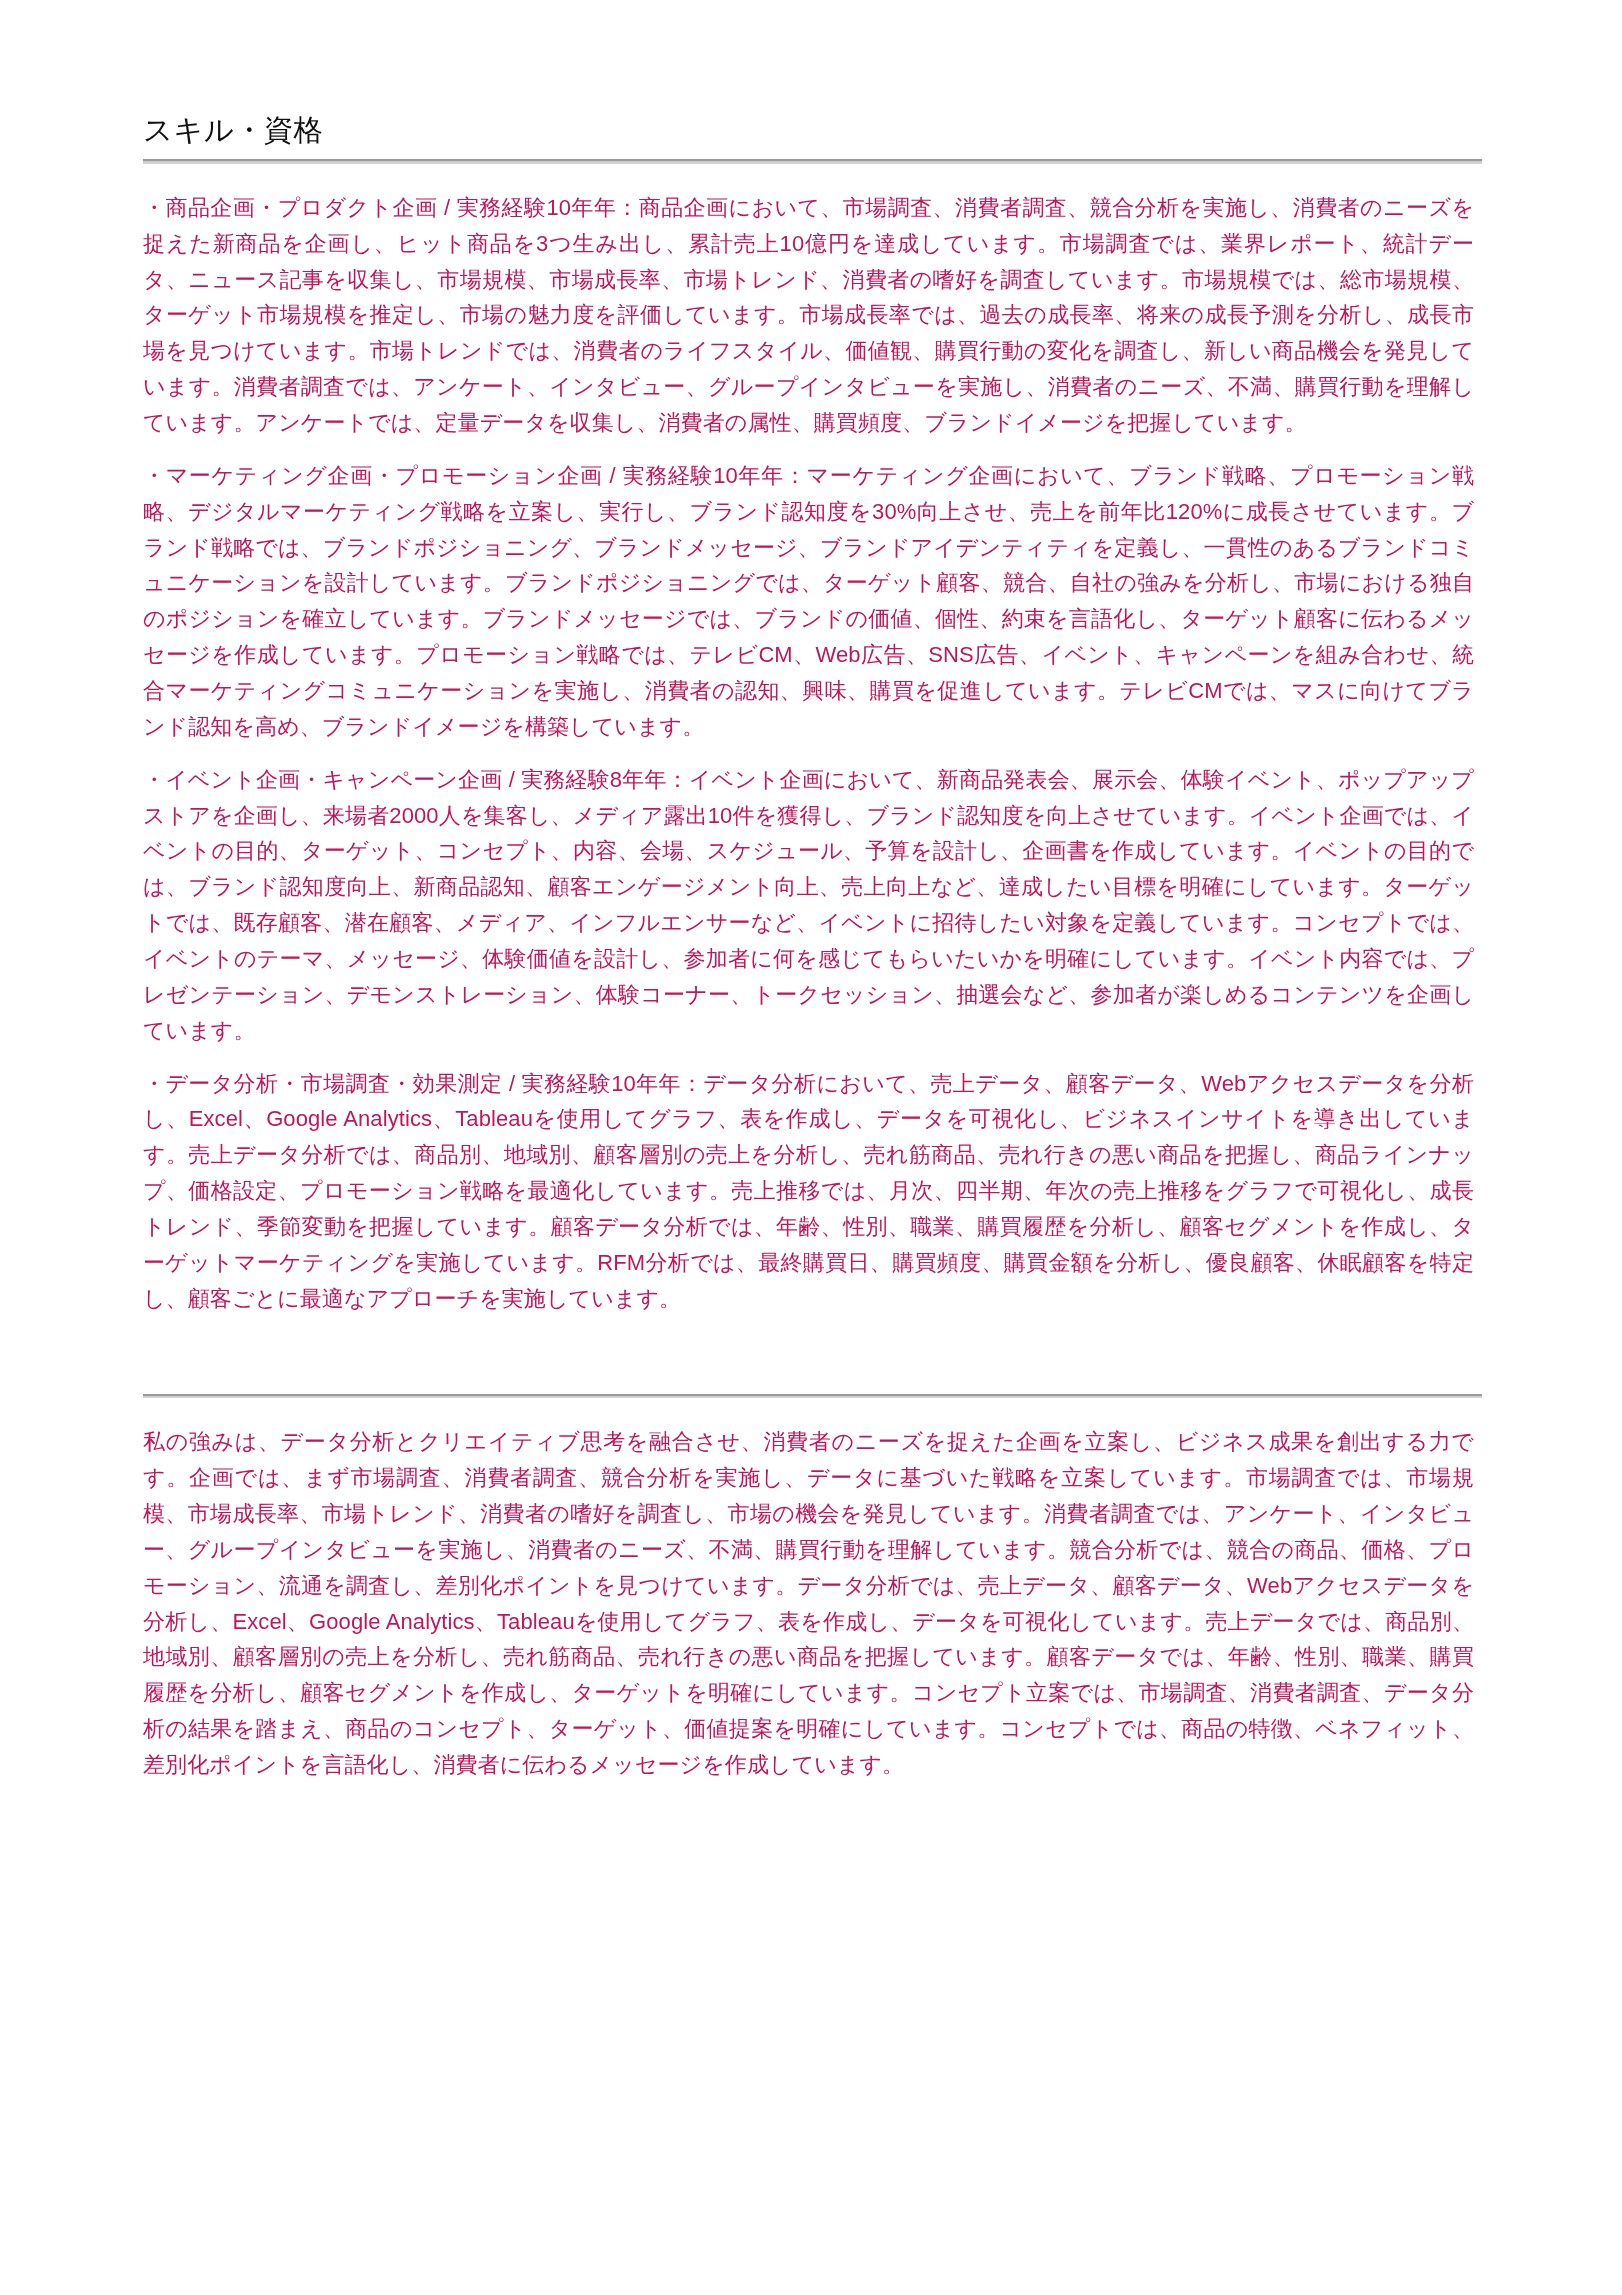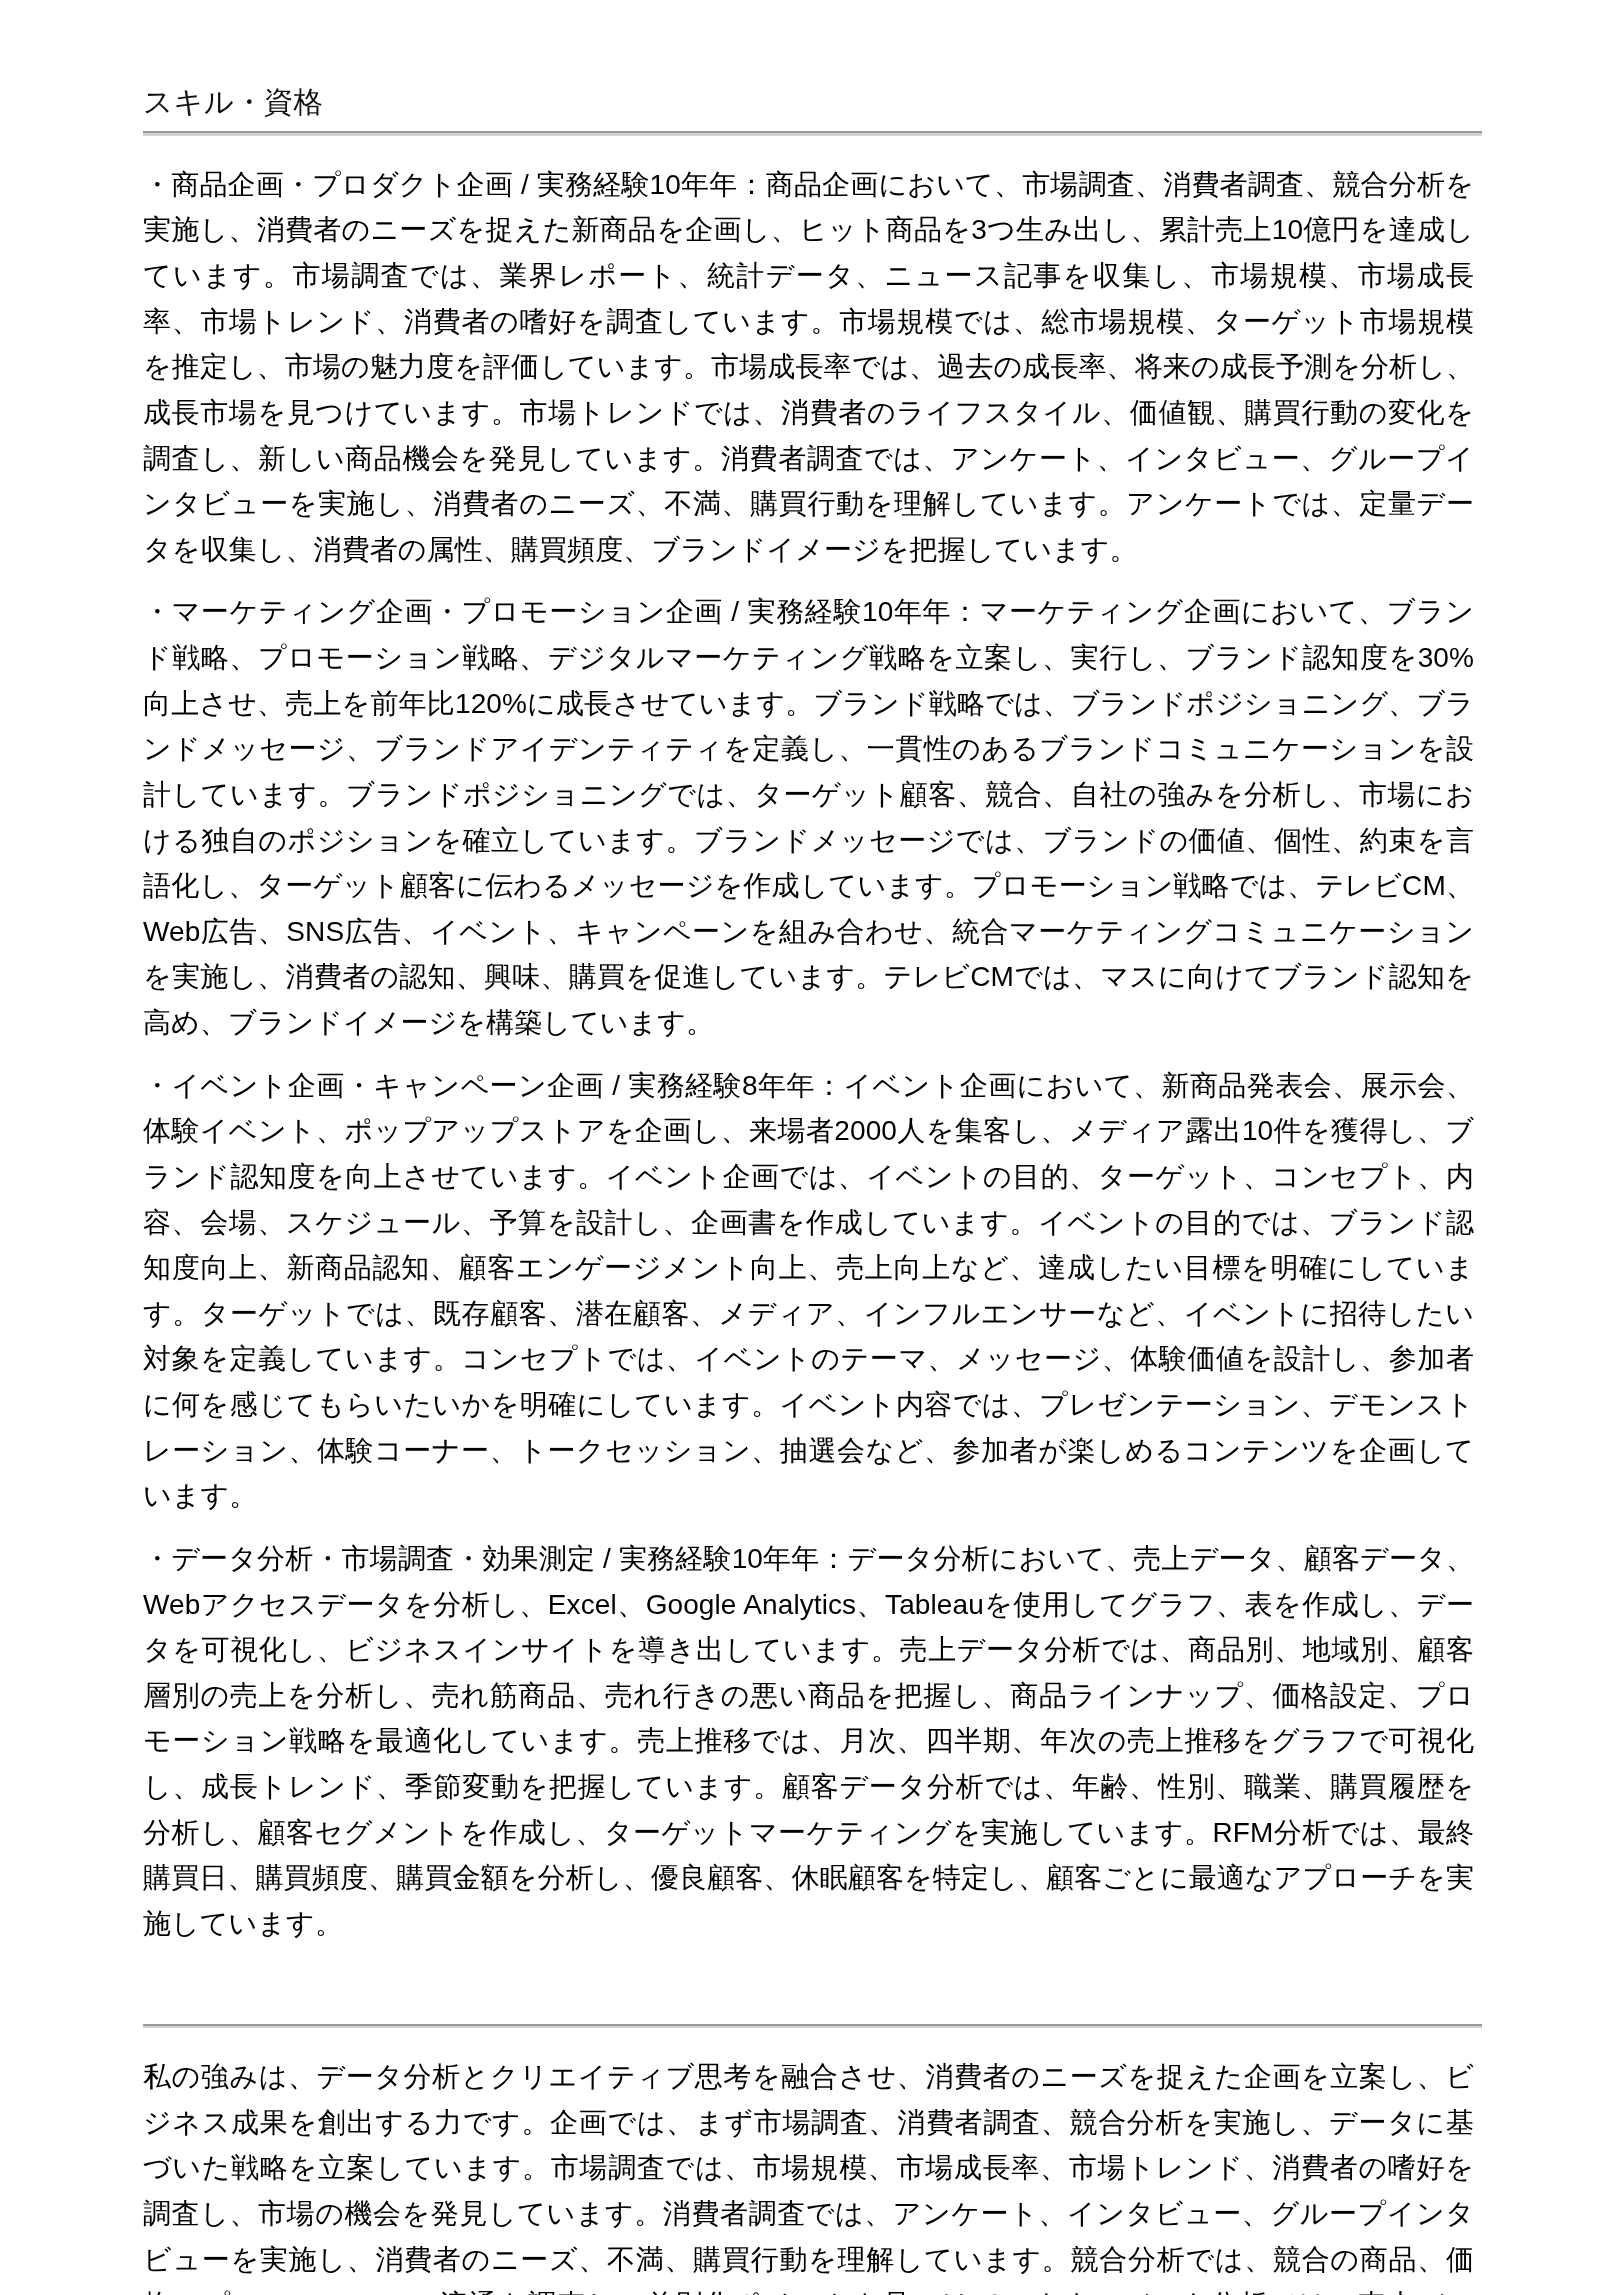"スキル・資格" .page { padding: 84px 141px 0 143px -> 112px 141px 0 143px }
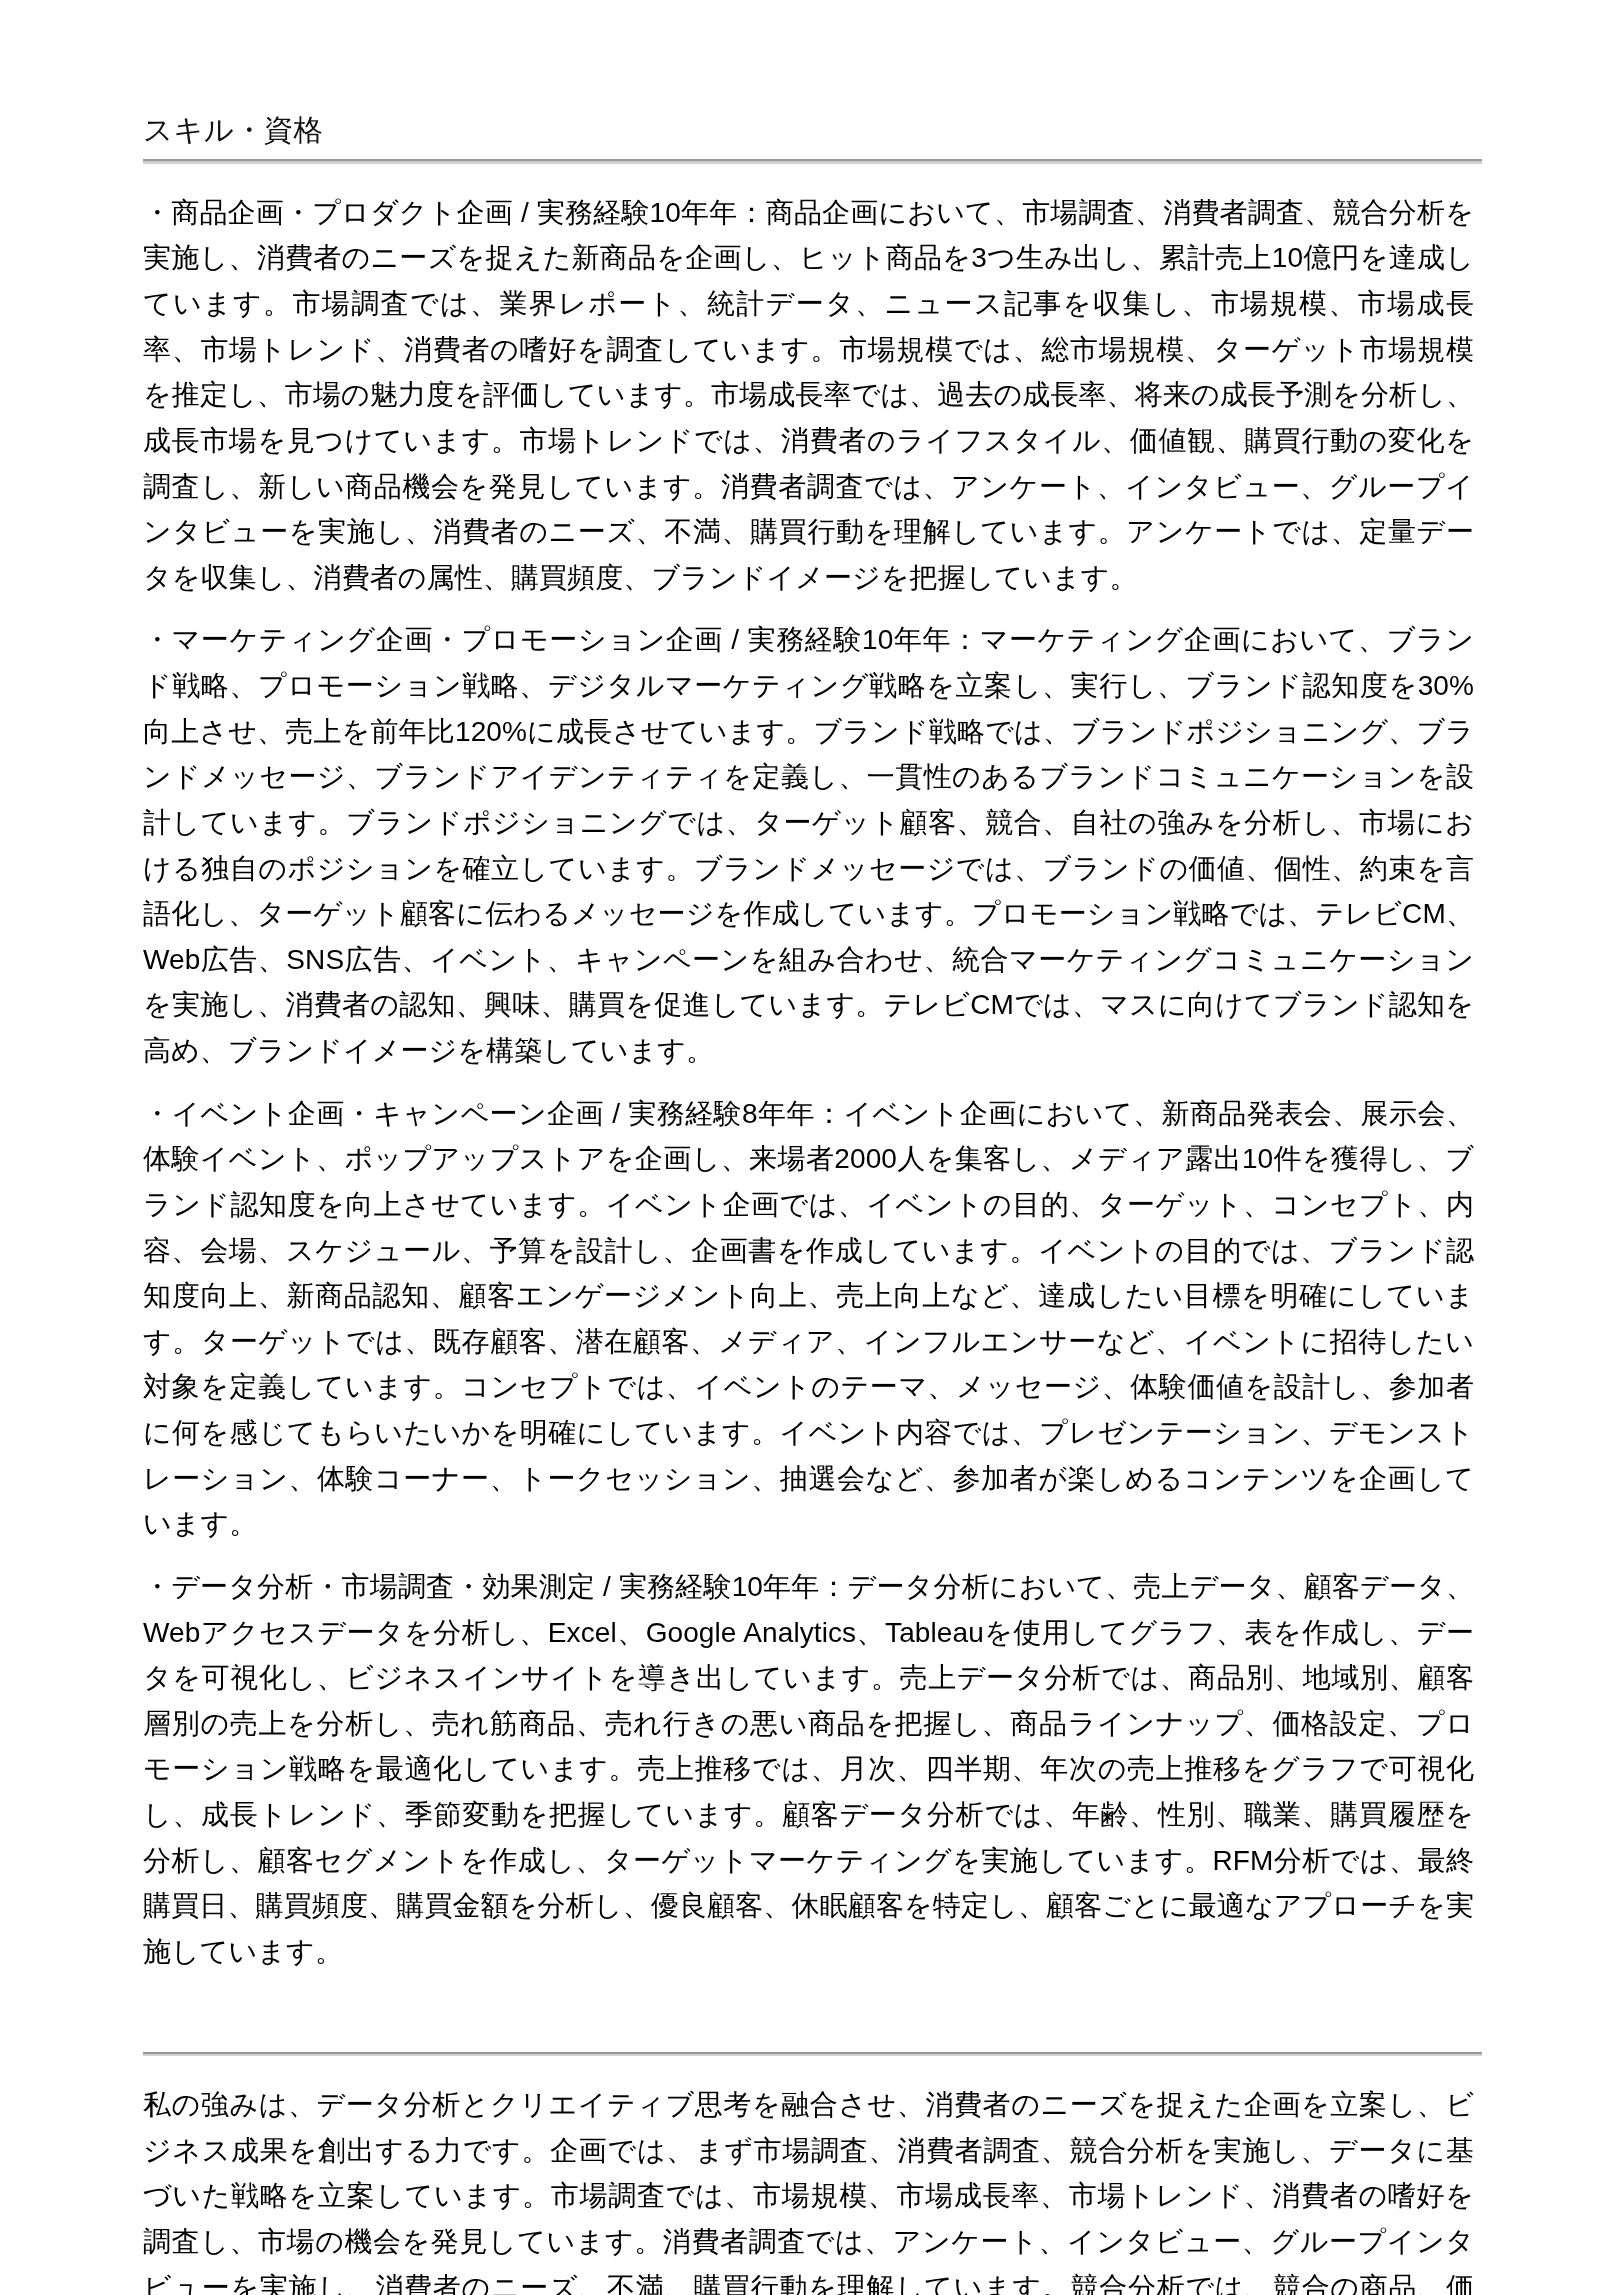"・商品企画・プロダクト企画 /" .para { color: #000000 -> #be185d; font-size: 28px -> 22px }
